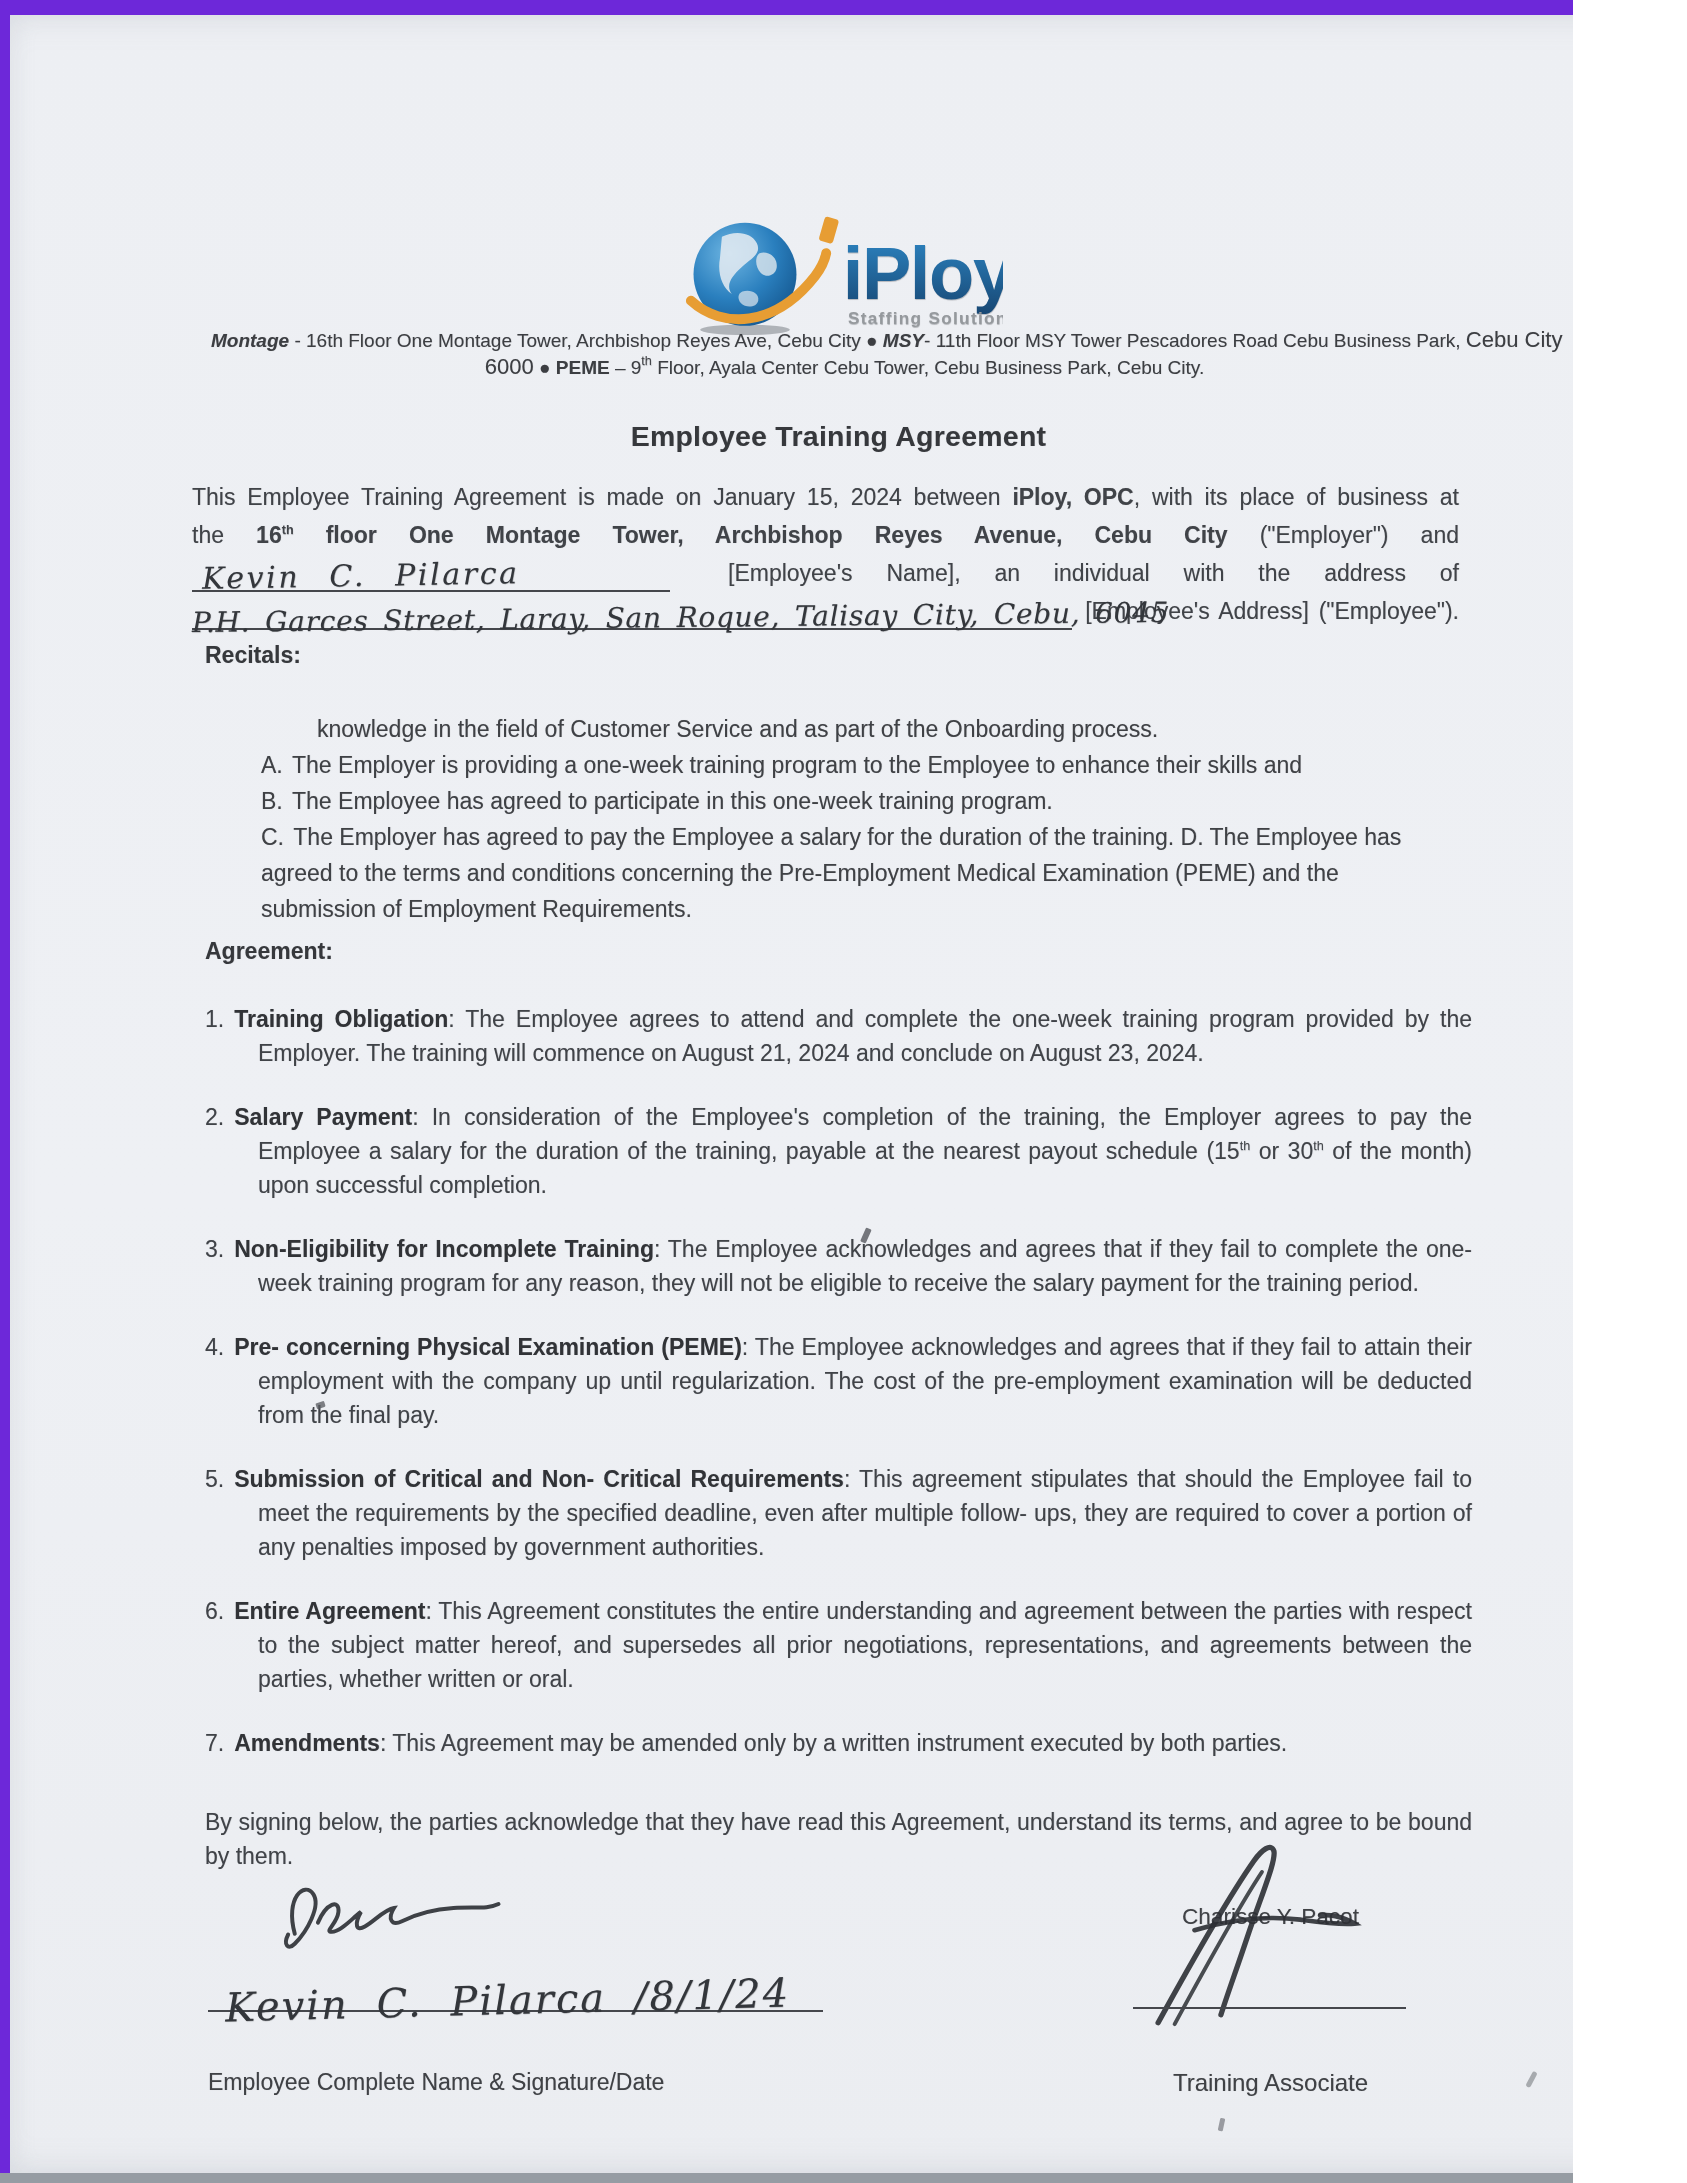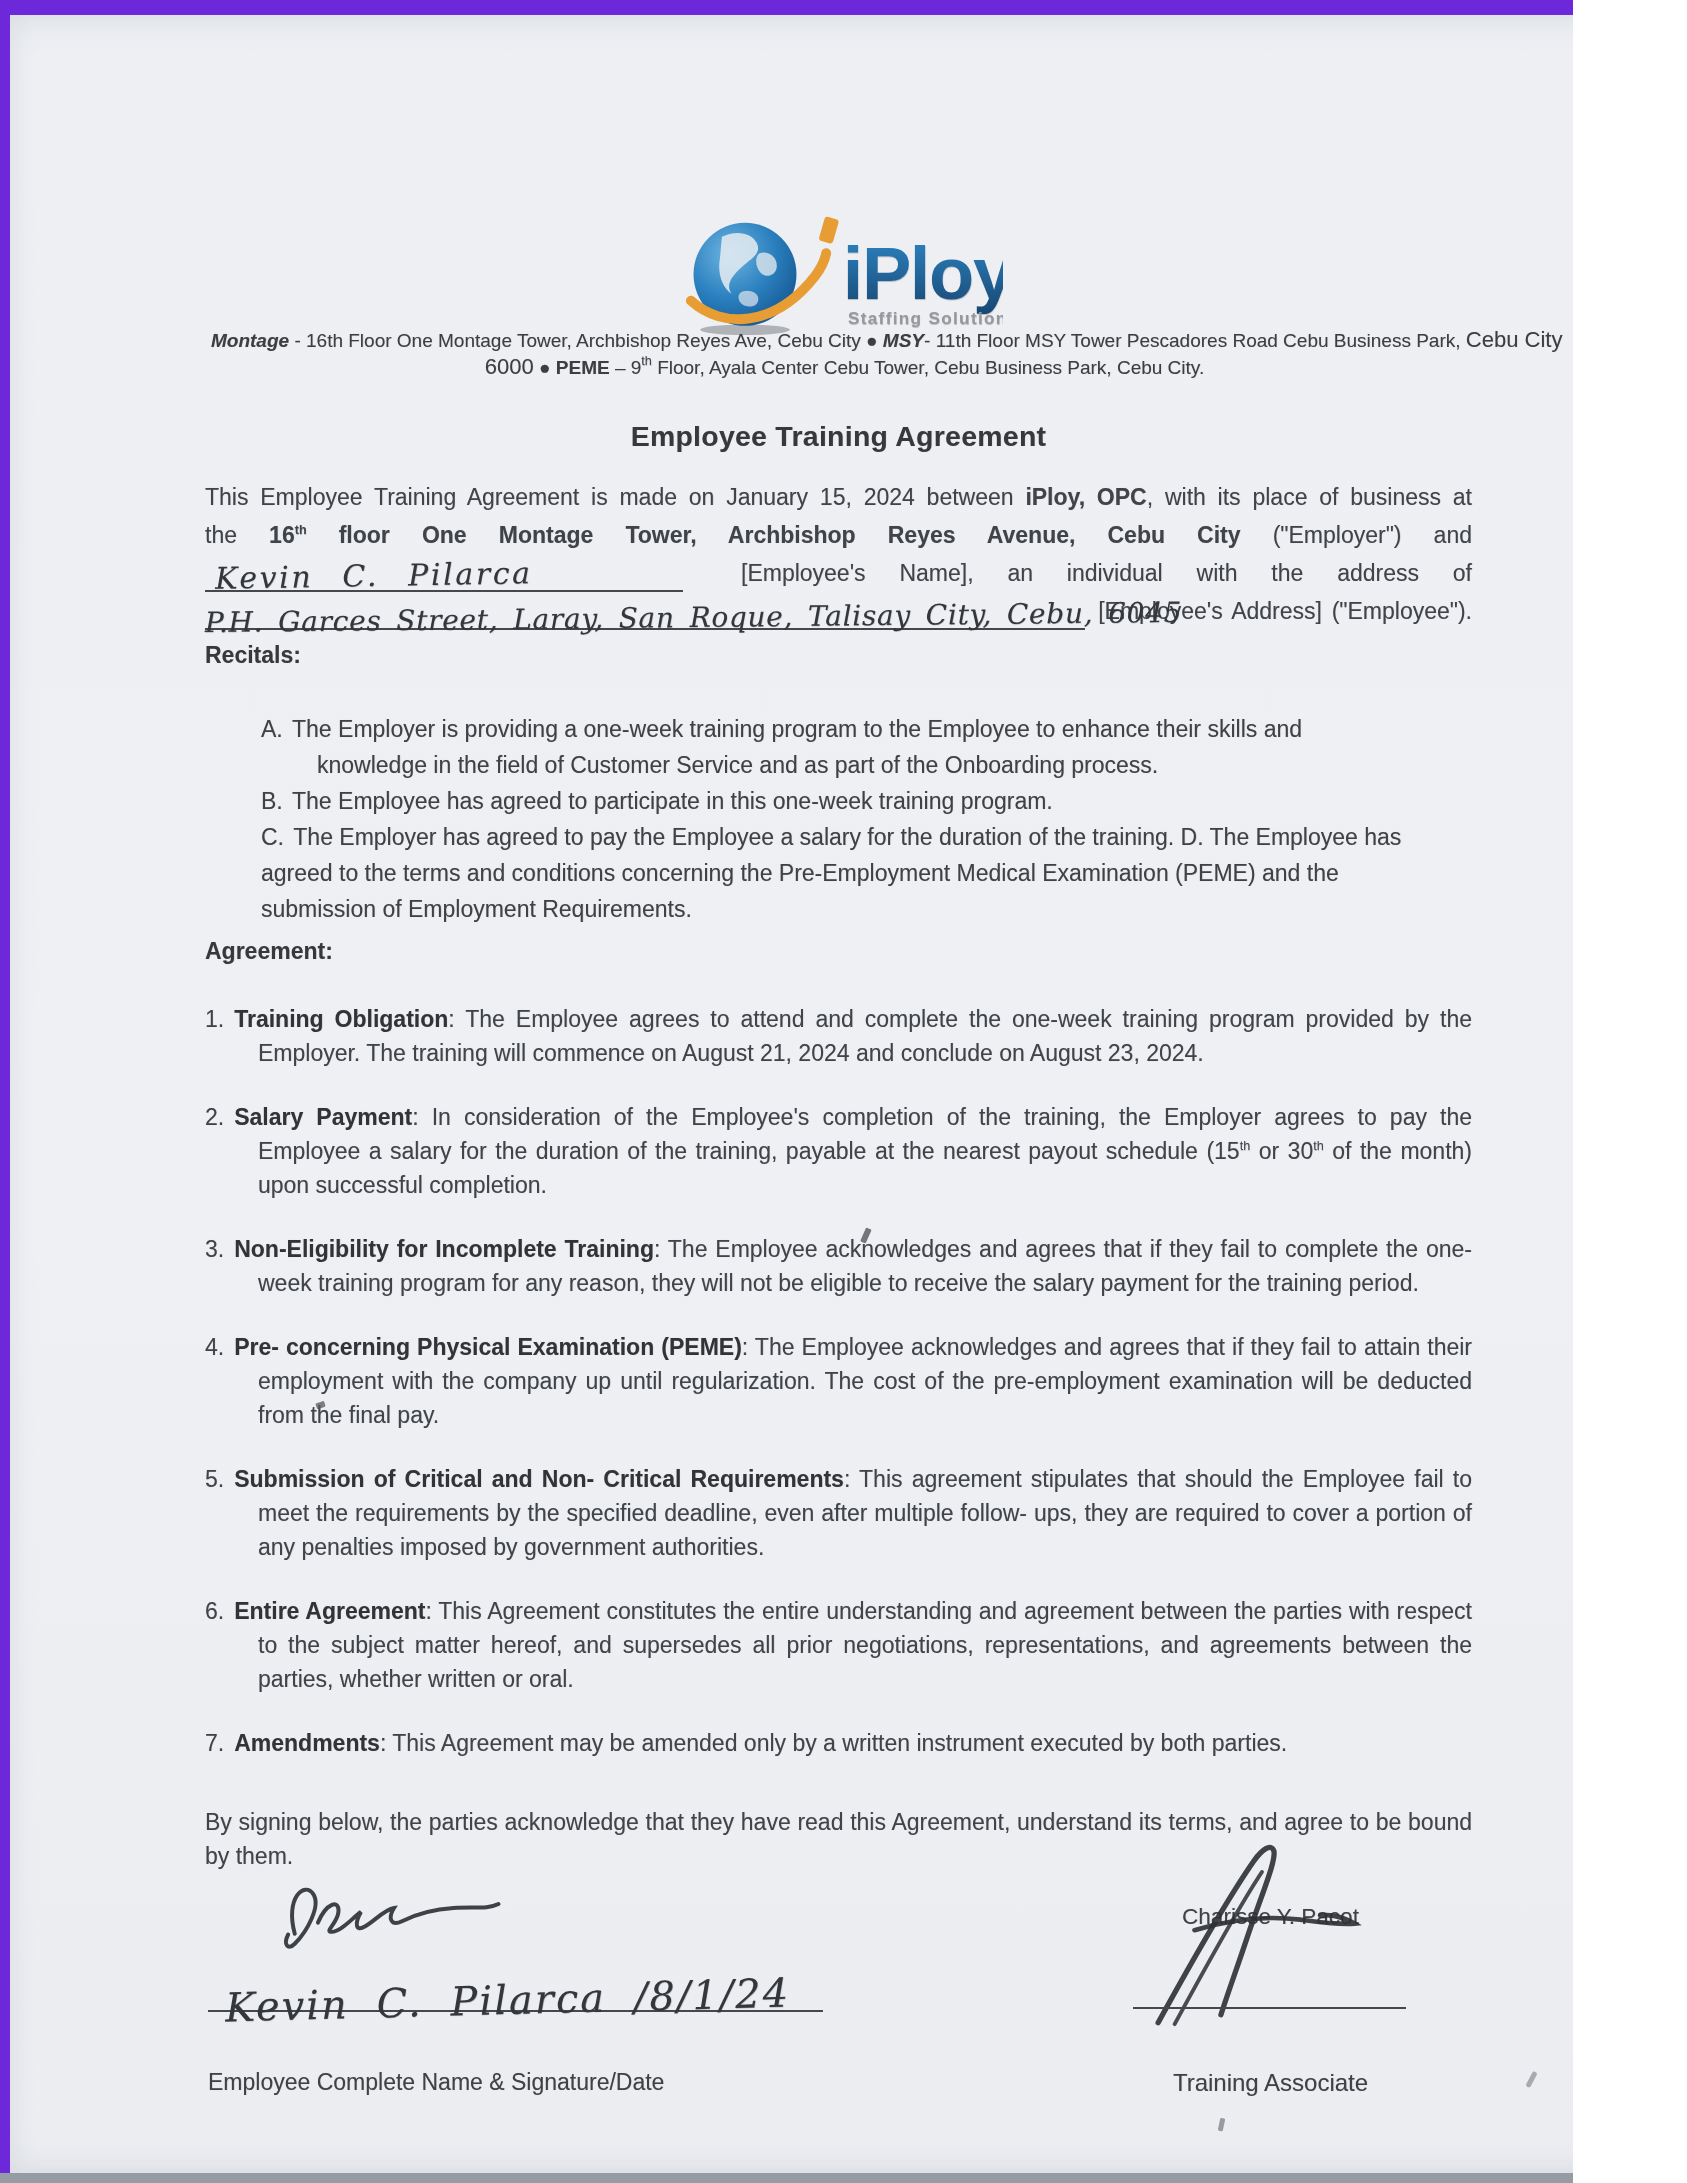"This Employee Training Agreement is" .intro { left: 195px -> 182px }
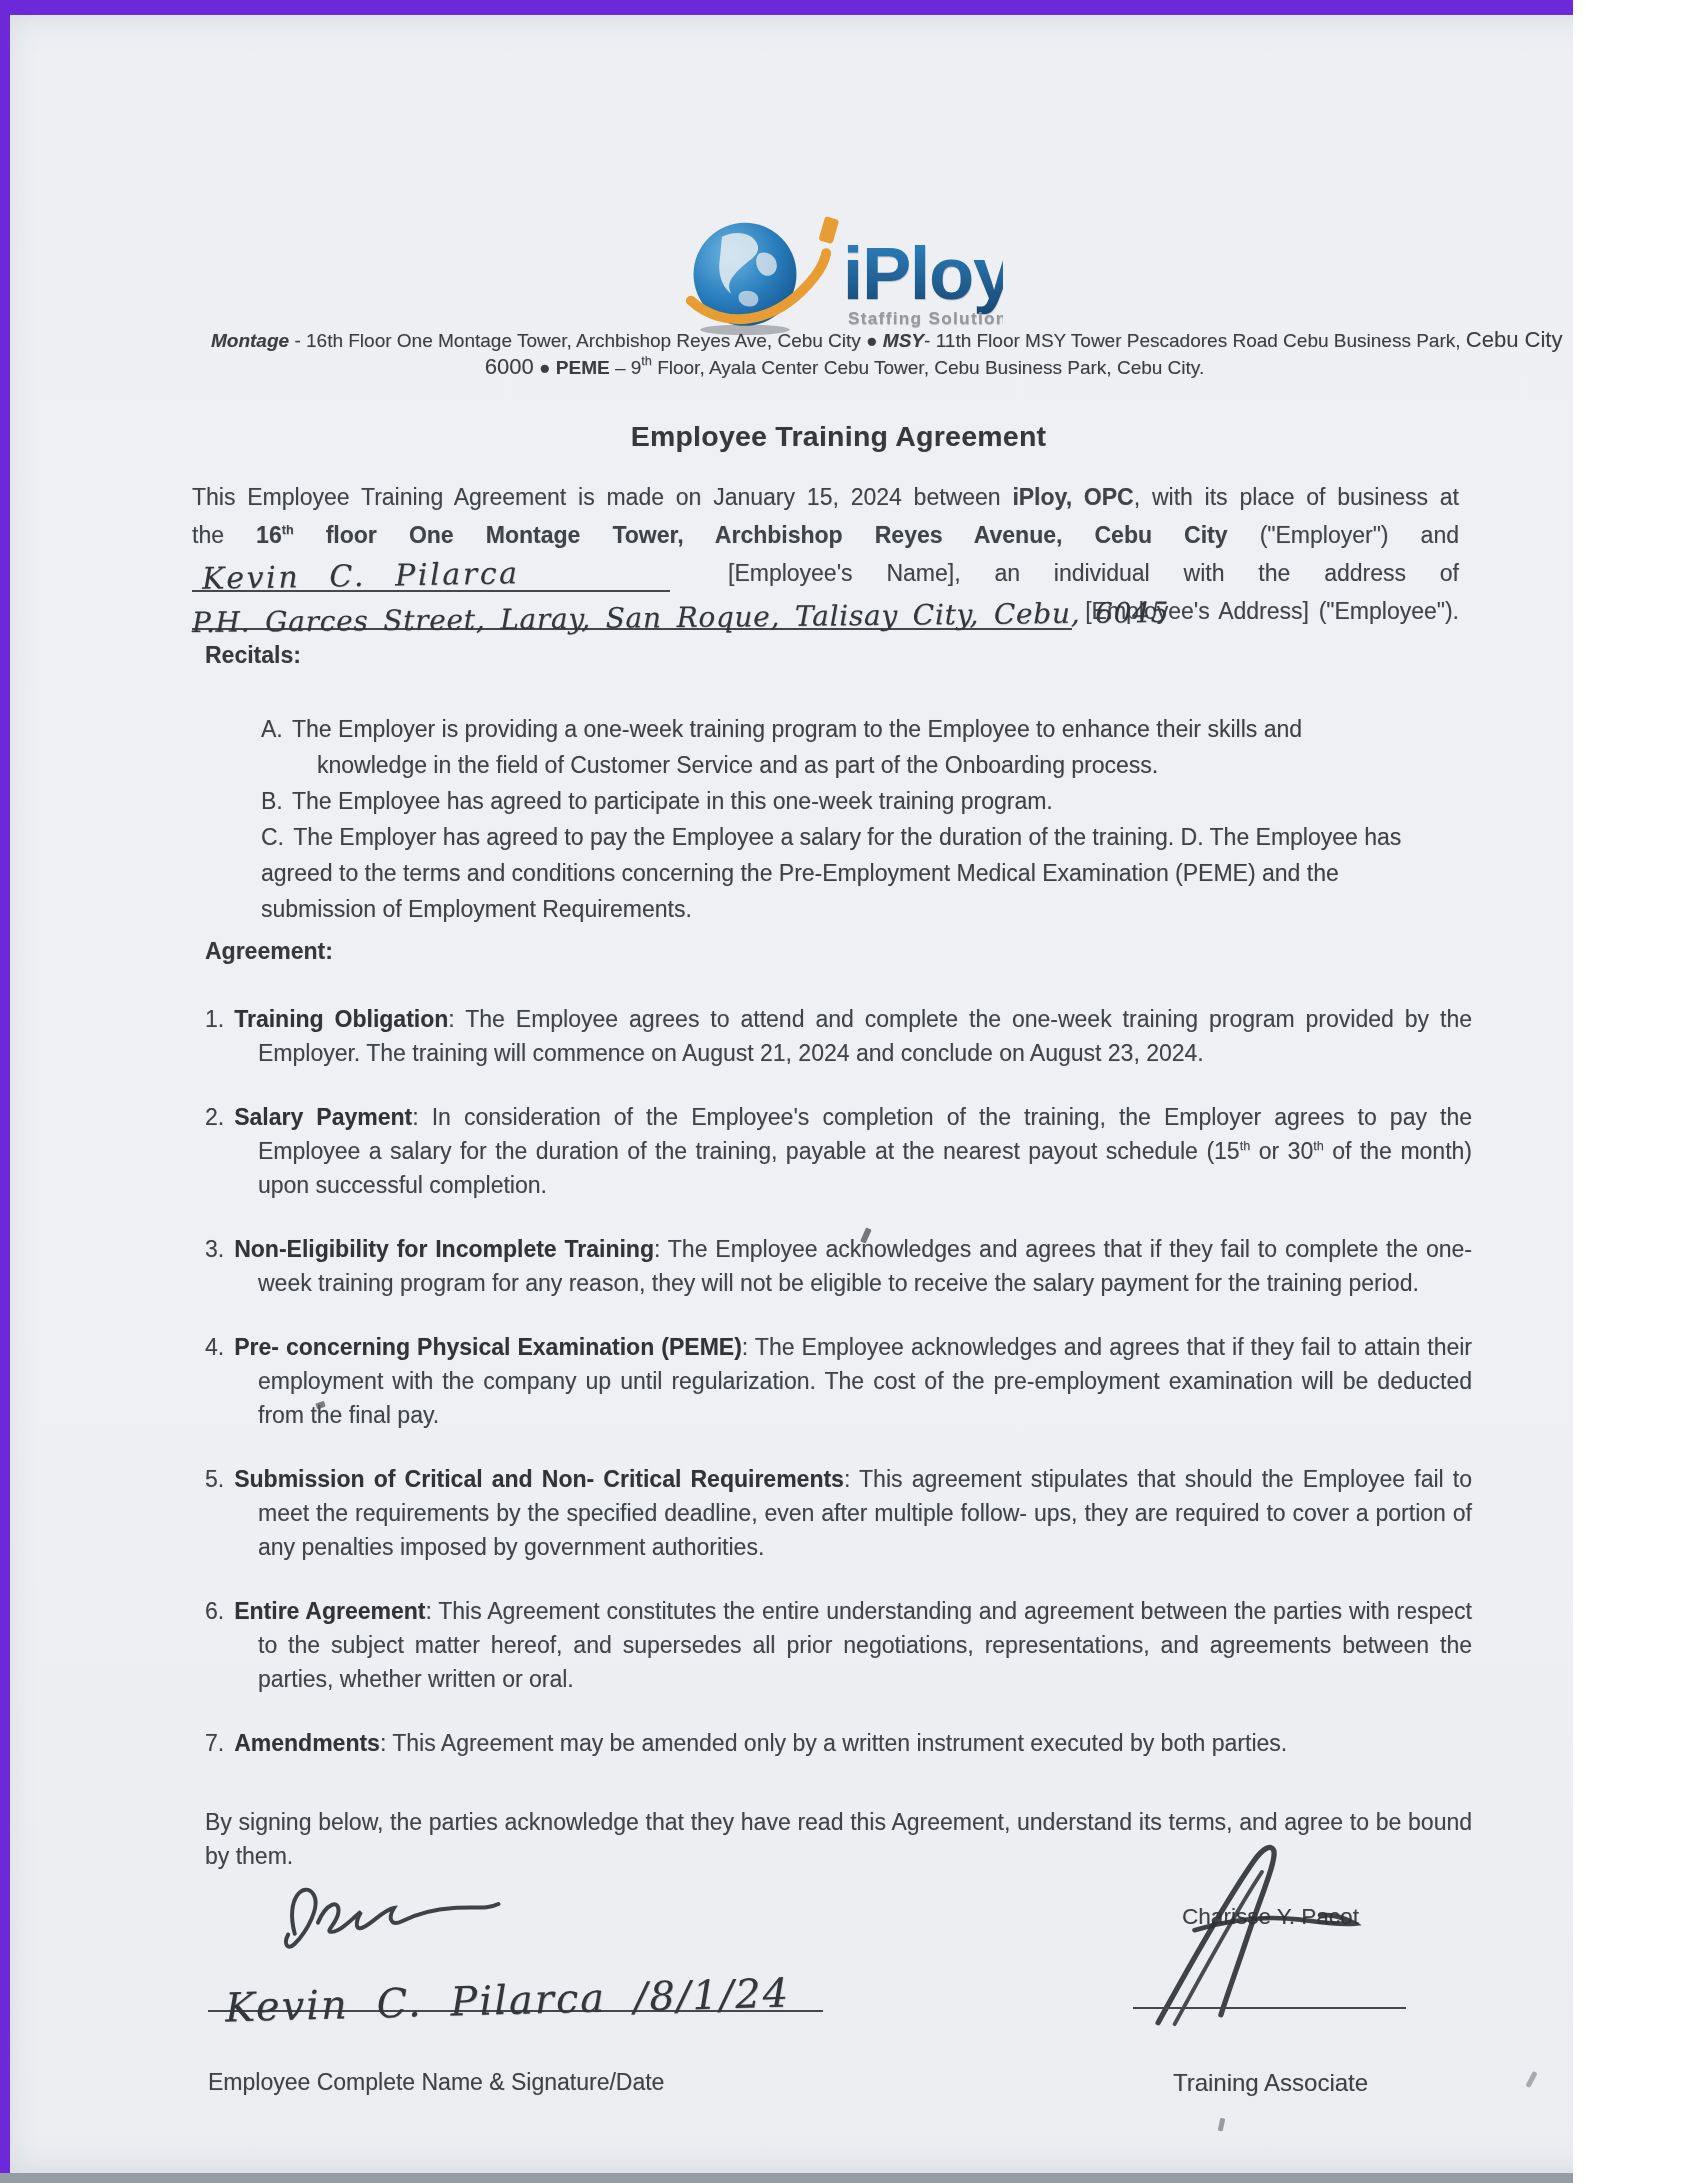"A. The Employer is providing" div.rline { order: before "knowledge in the field of" -> after "knowledge in the field of" }
